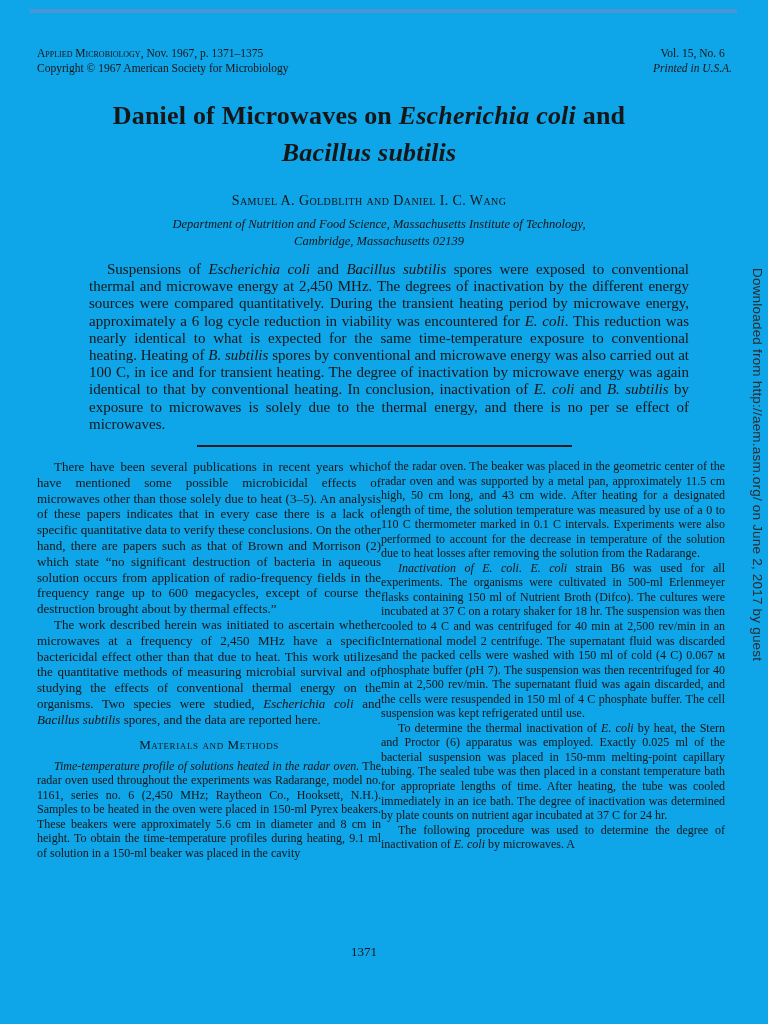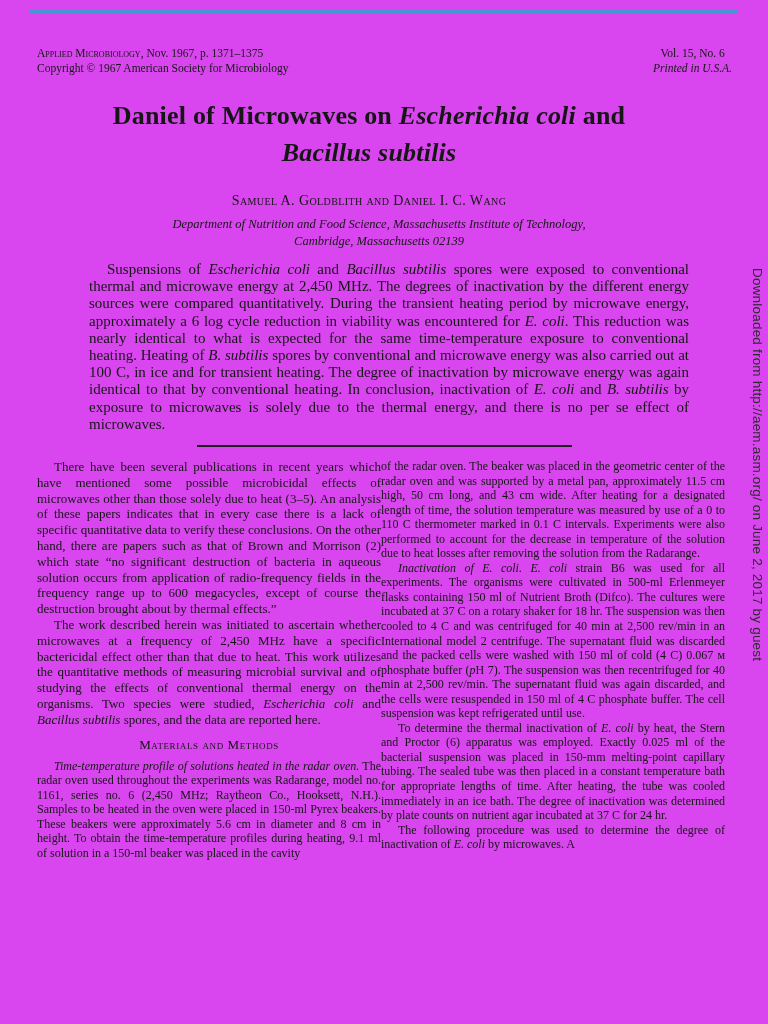"Applied Microbiology, Nov. 1967, p." .page { background: #d946ef -> #0ea5e9 }
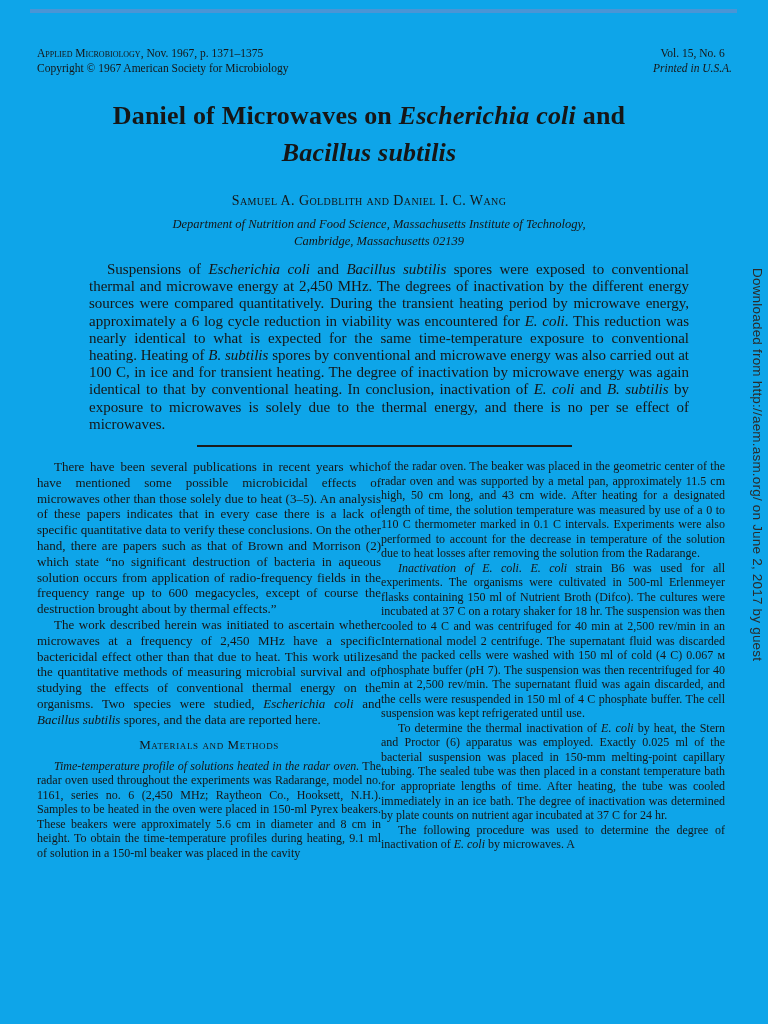"1371" div.page-number { html: none -> <div>1371</div> }
